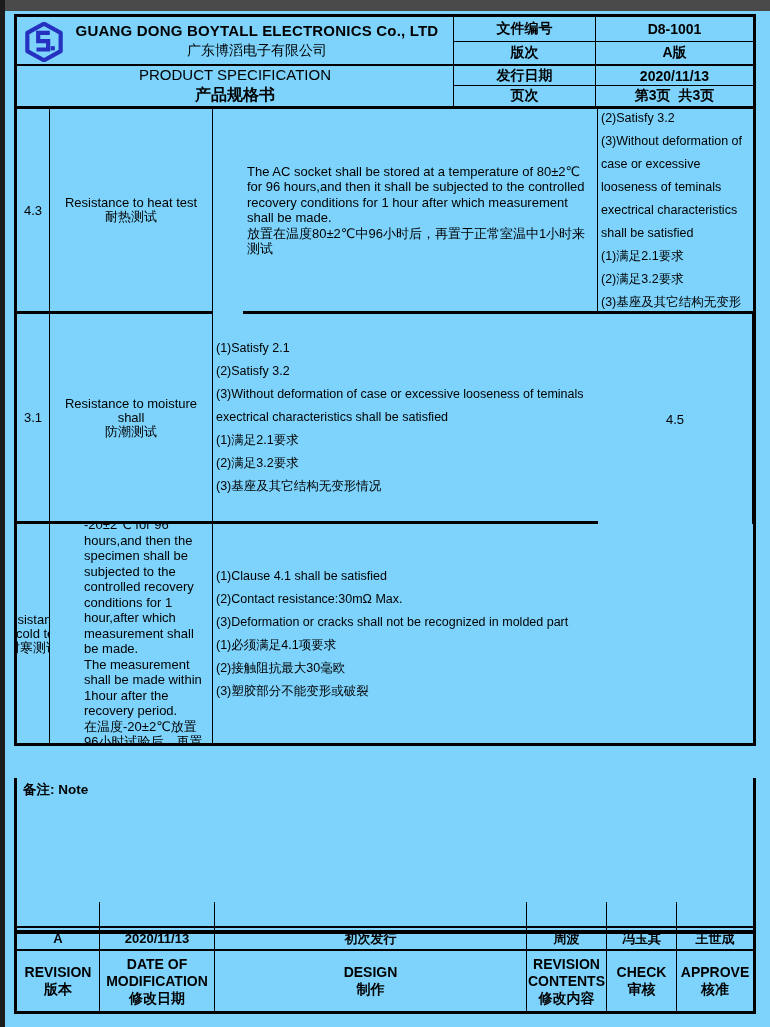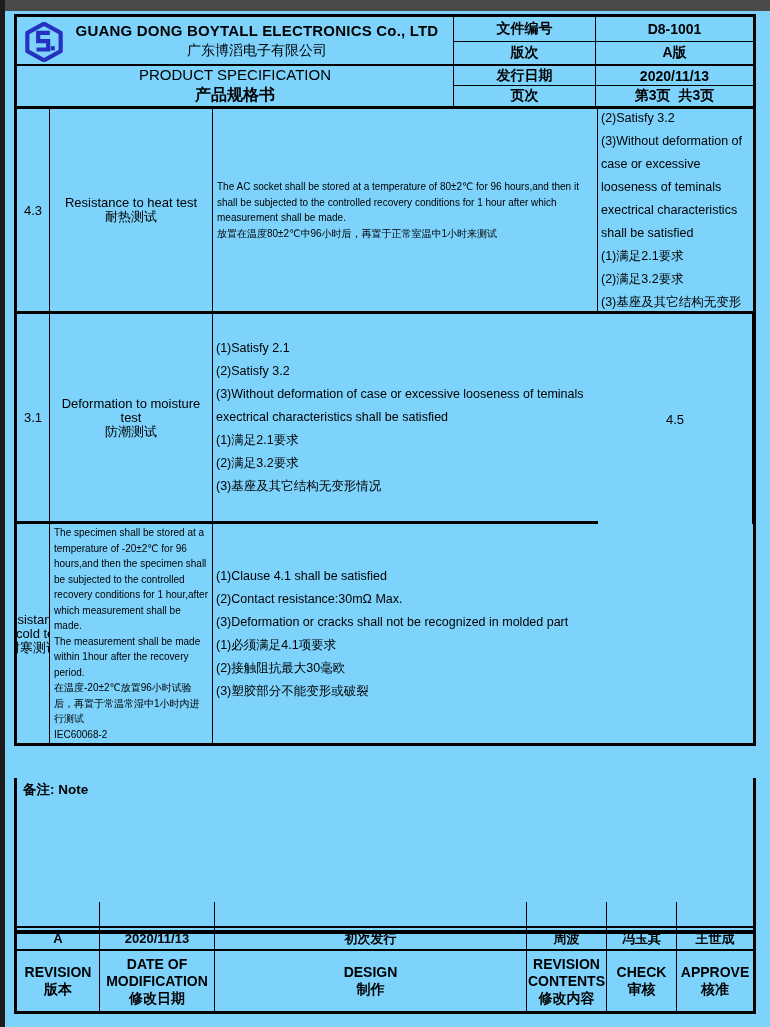"The AC socket shall be" .c-desc { font-size: 10px -> 13px; margin-left: none -> 30px }
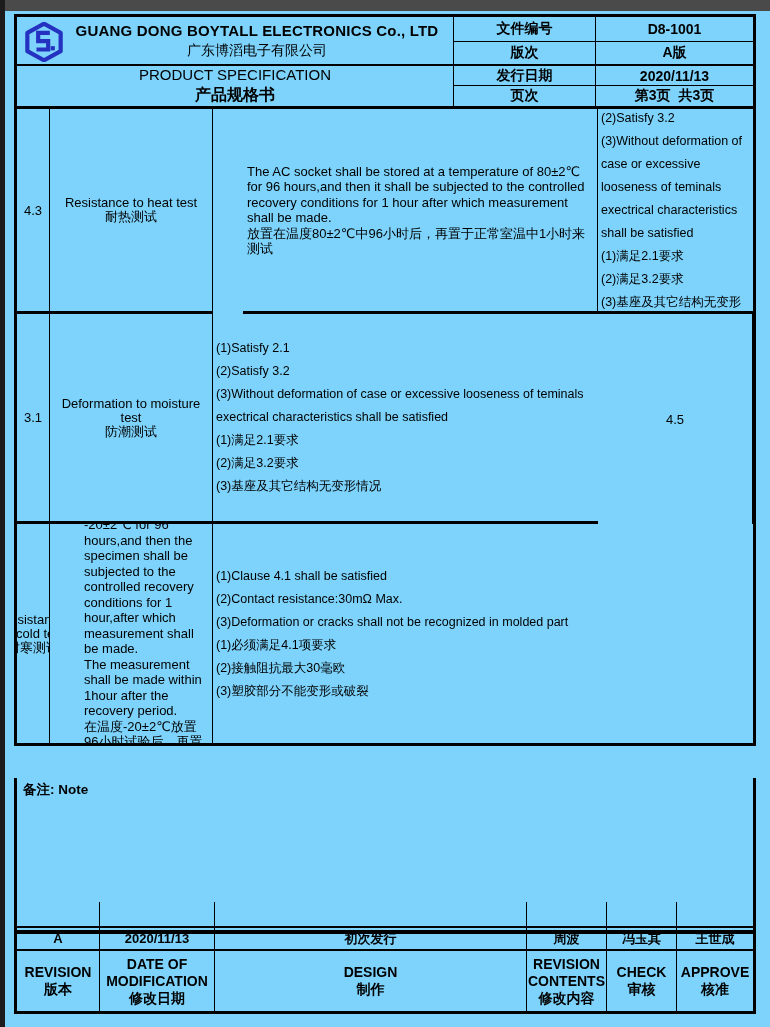"Deformation to moisture test" div.c { text: Deformation to moisture test -> Resistance to moisture shall }
